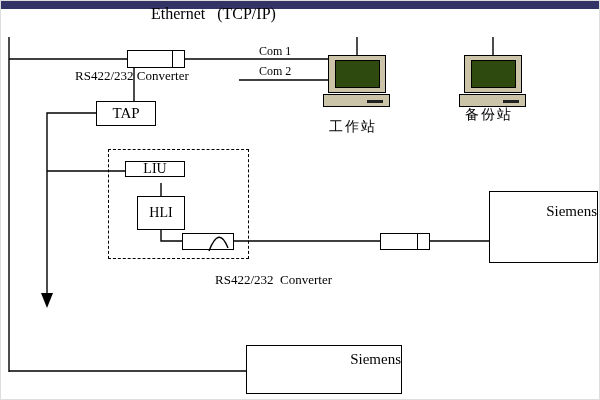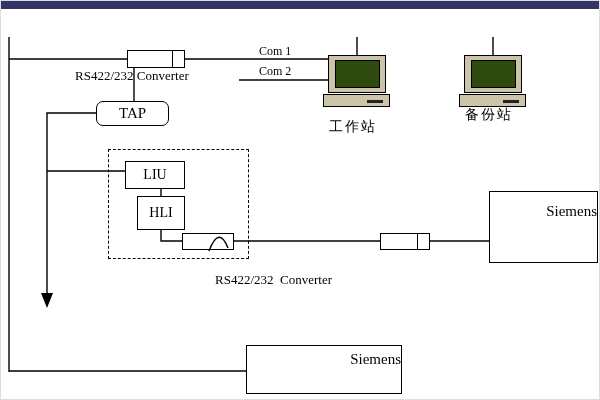"Ethernet (TCP/IP)" div.lbl { html: none -> <div>Ethernet (TCP/IP)</div> }
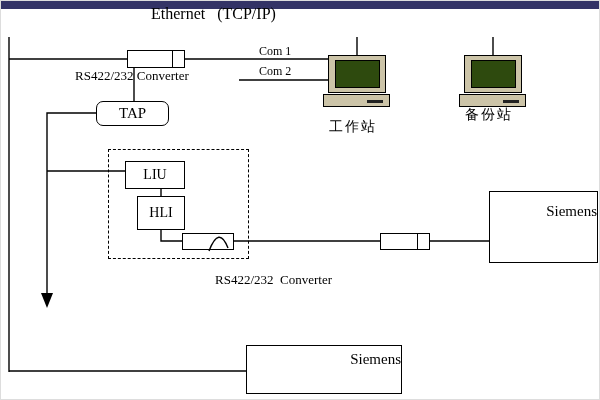"TAP" #tap-box { border-radius: 7px -> none; width: 73px -> 60px }
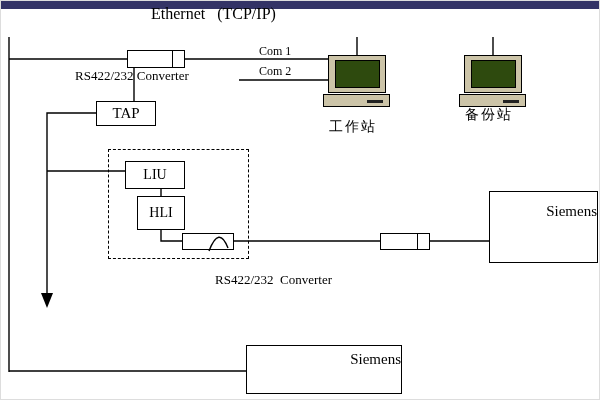"LIU" #liu-box { height: 28px -> 16px }
